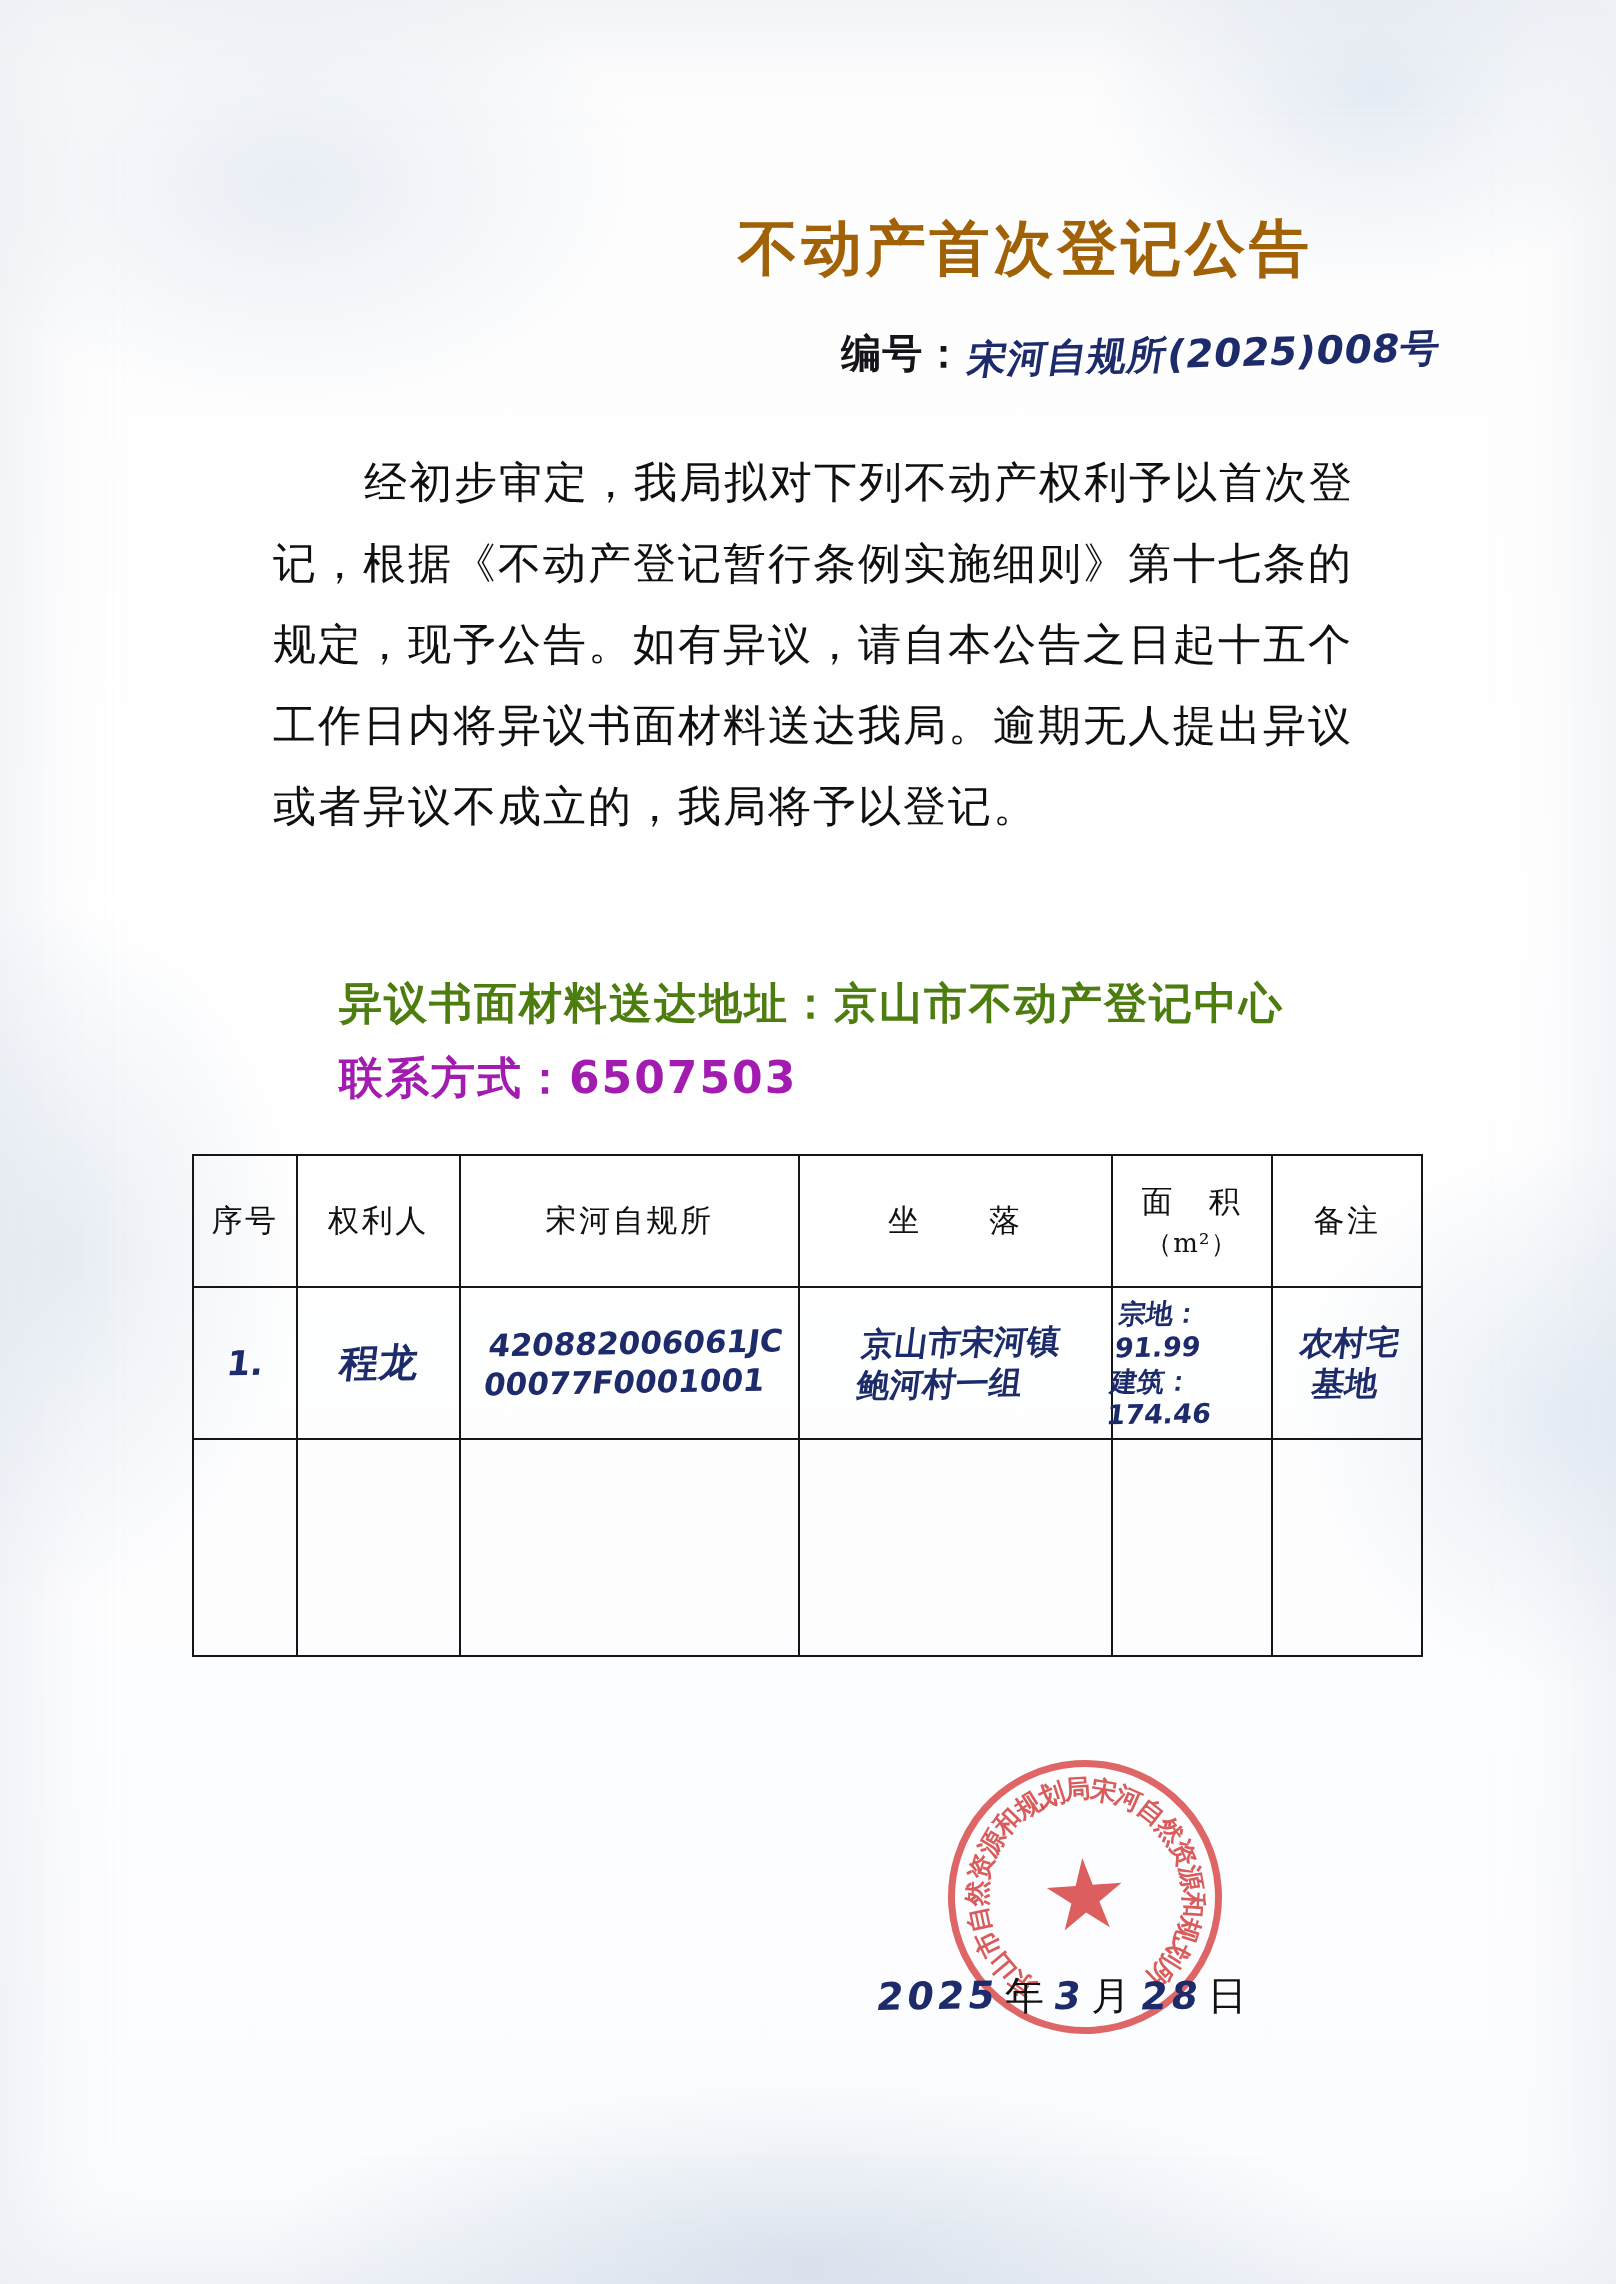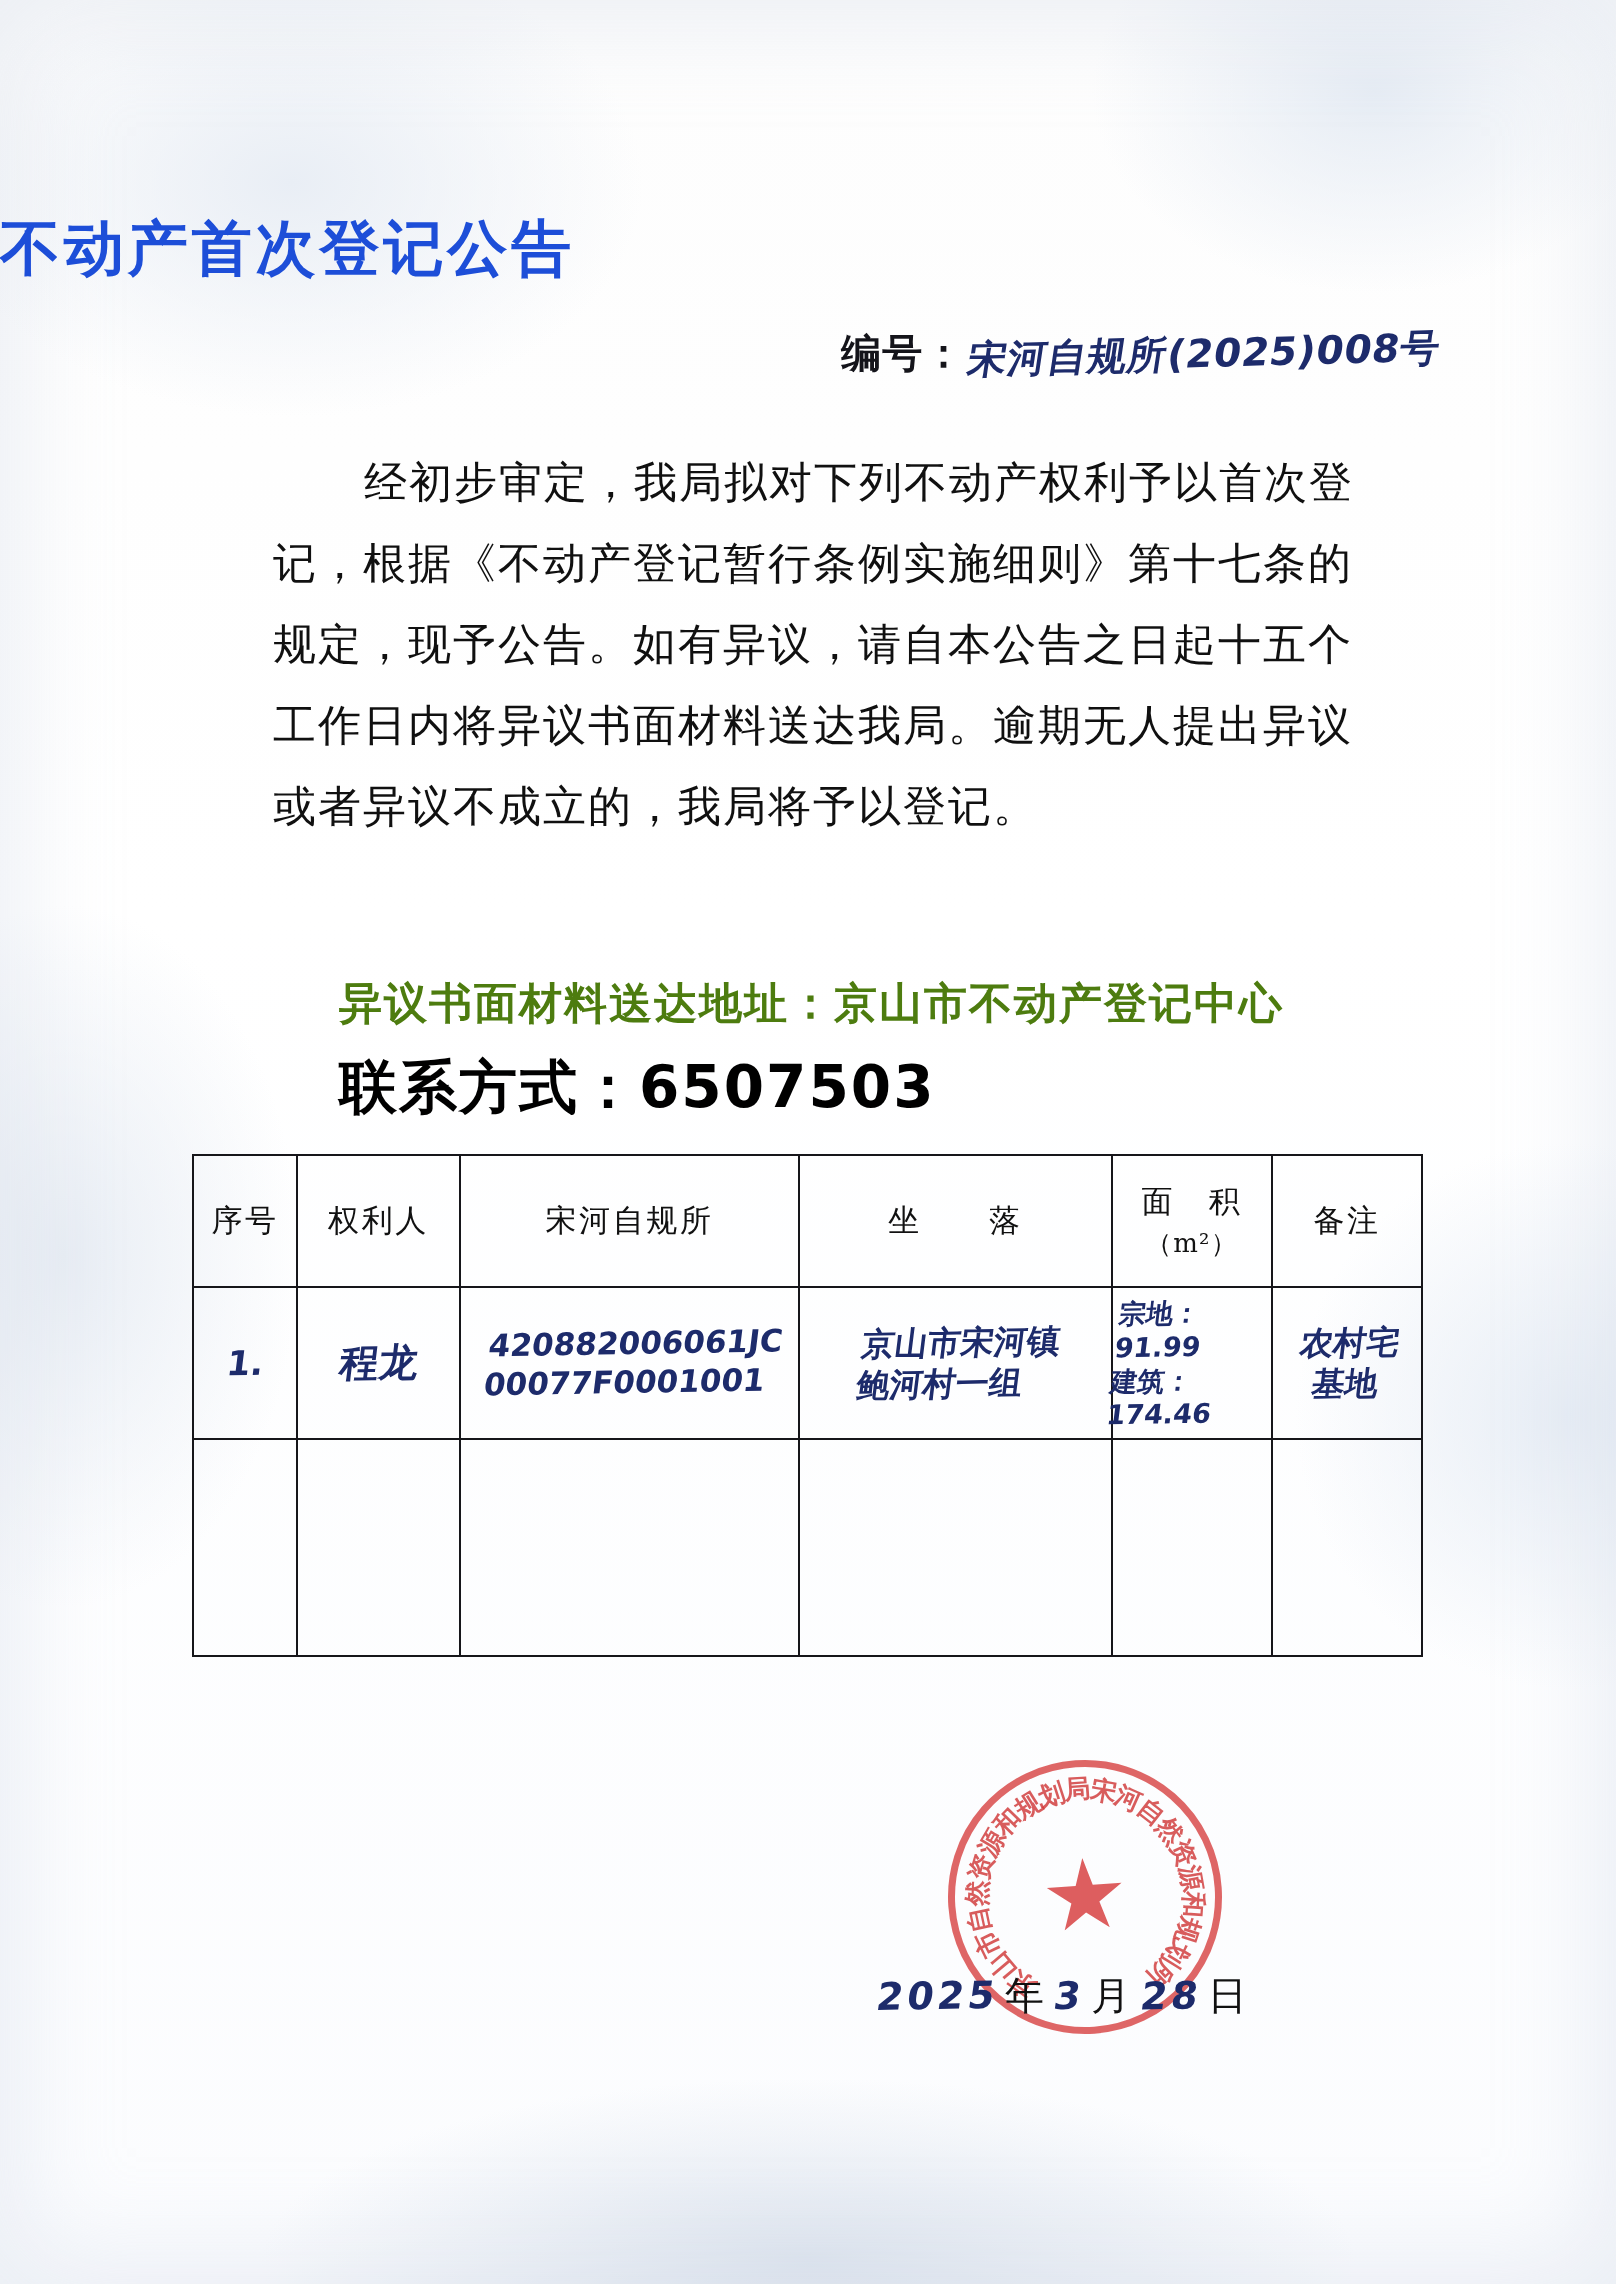"不动产首次登记公告" .doc-title { color: #1d4ed8 -> #a16207; text-align: left -> right }
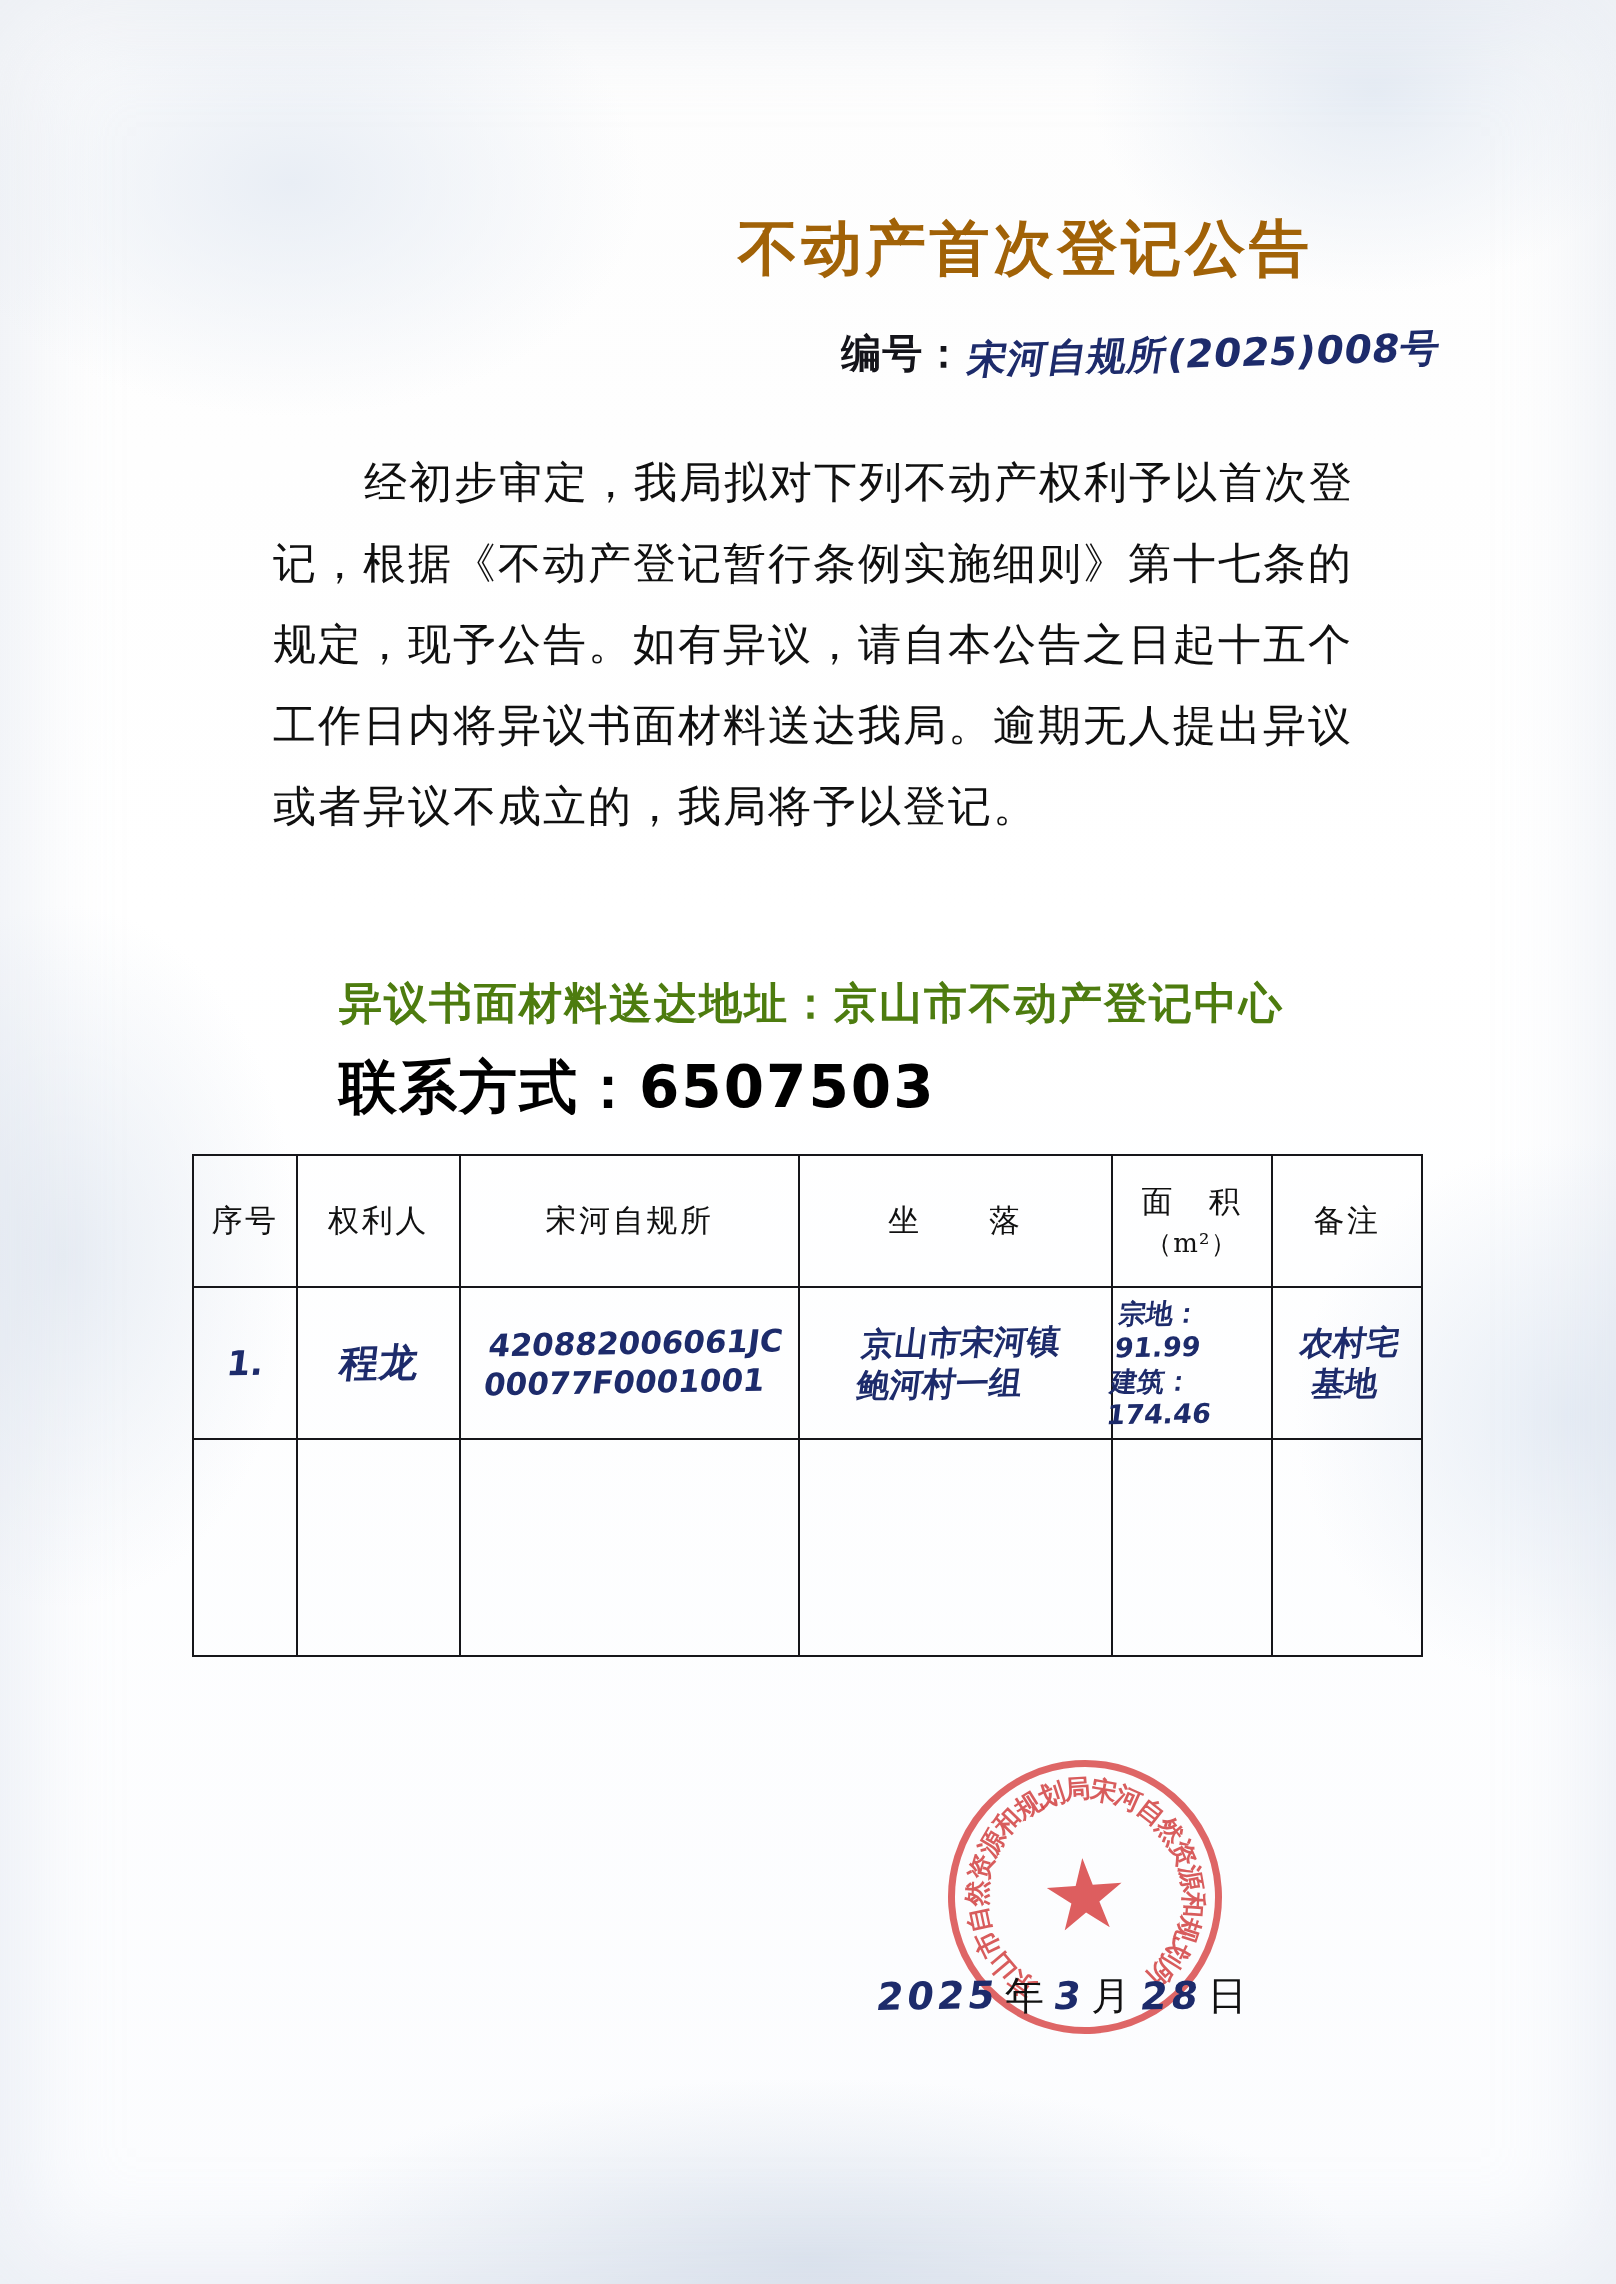"联系方式：6507503" .phone-line { color: #000000 -> #a21caf; font-size: 58px -> 44px }
